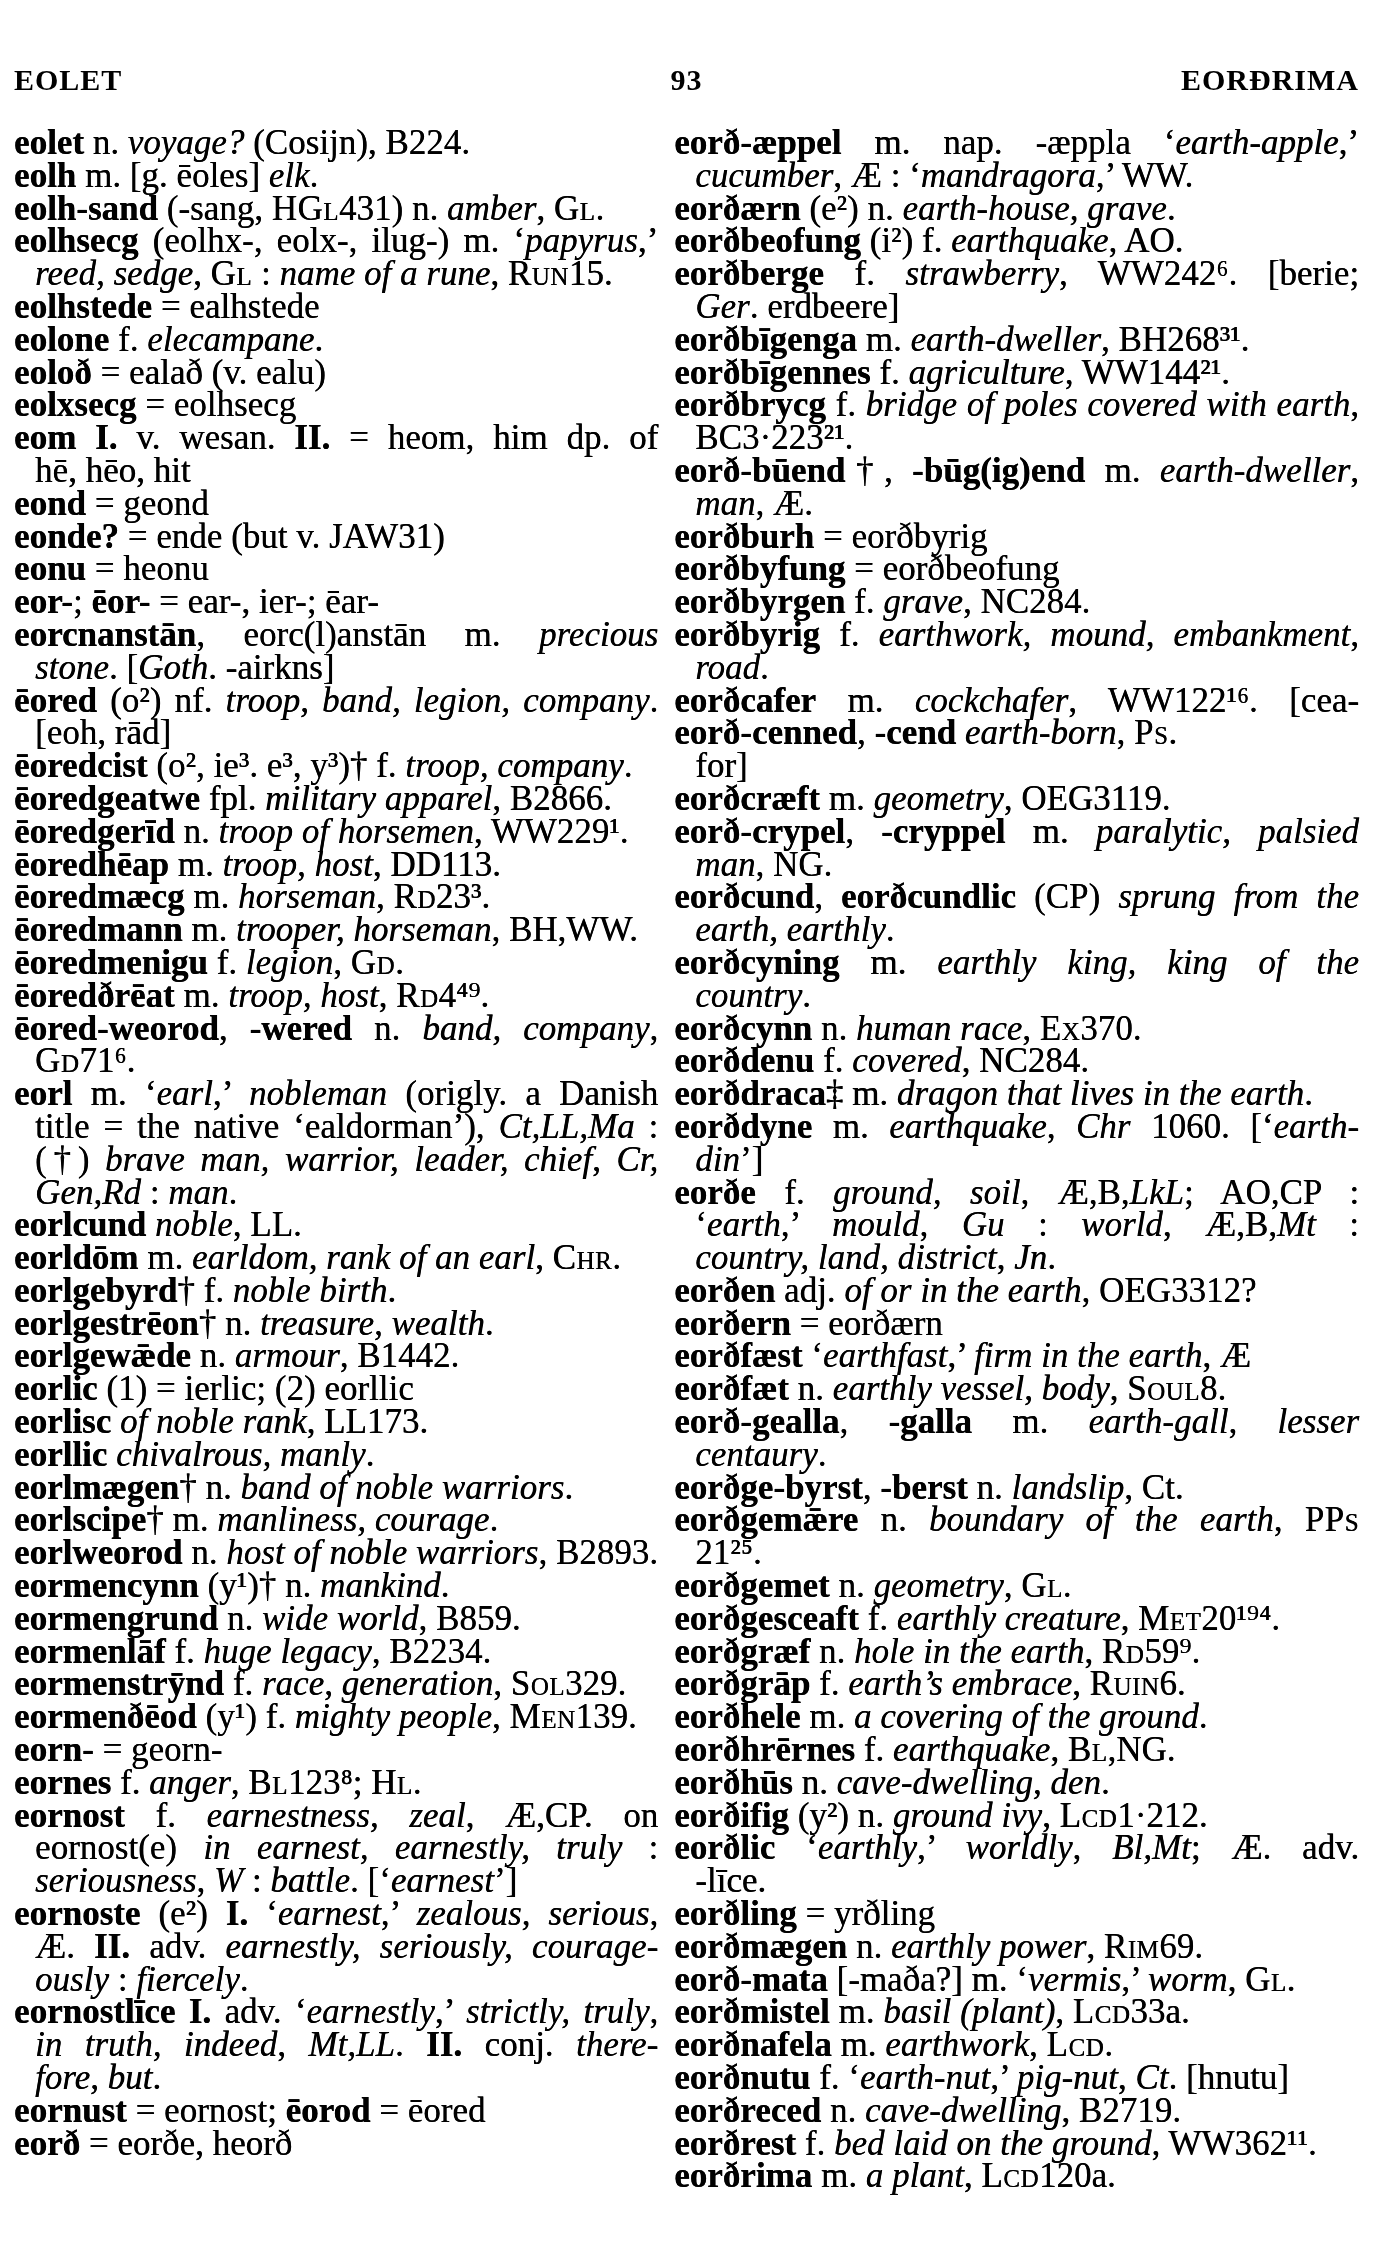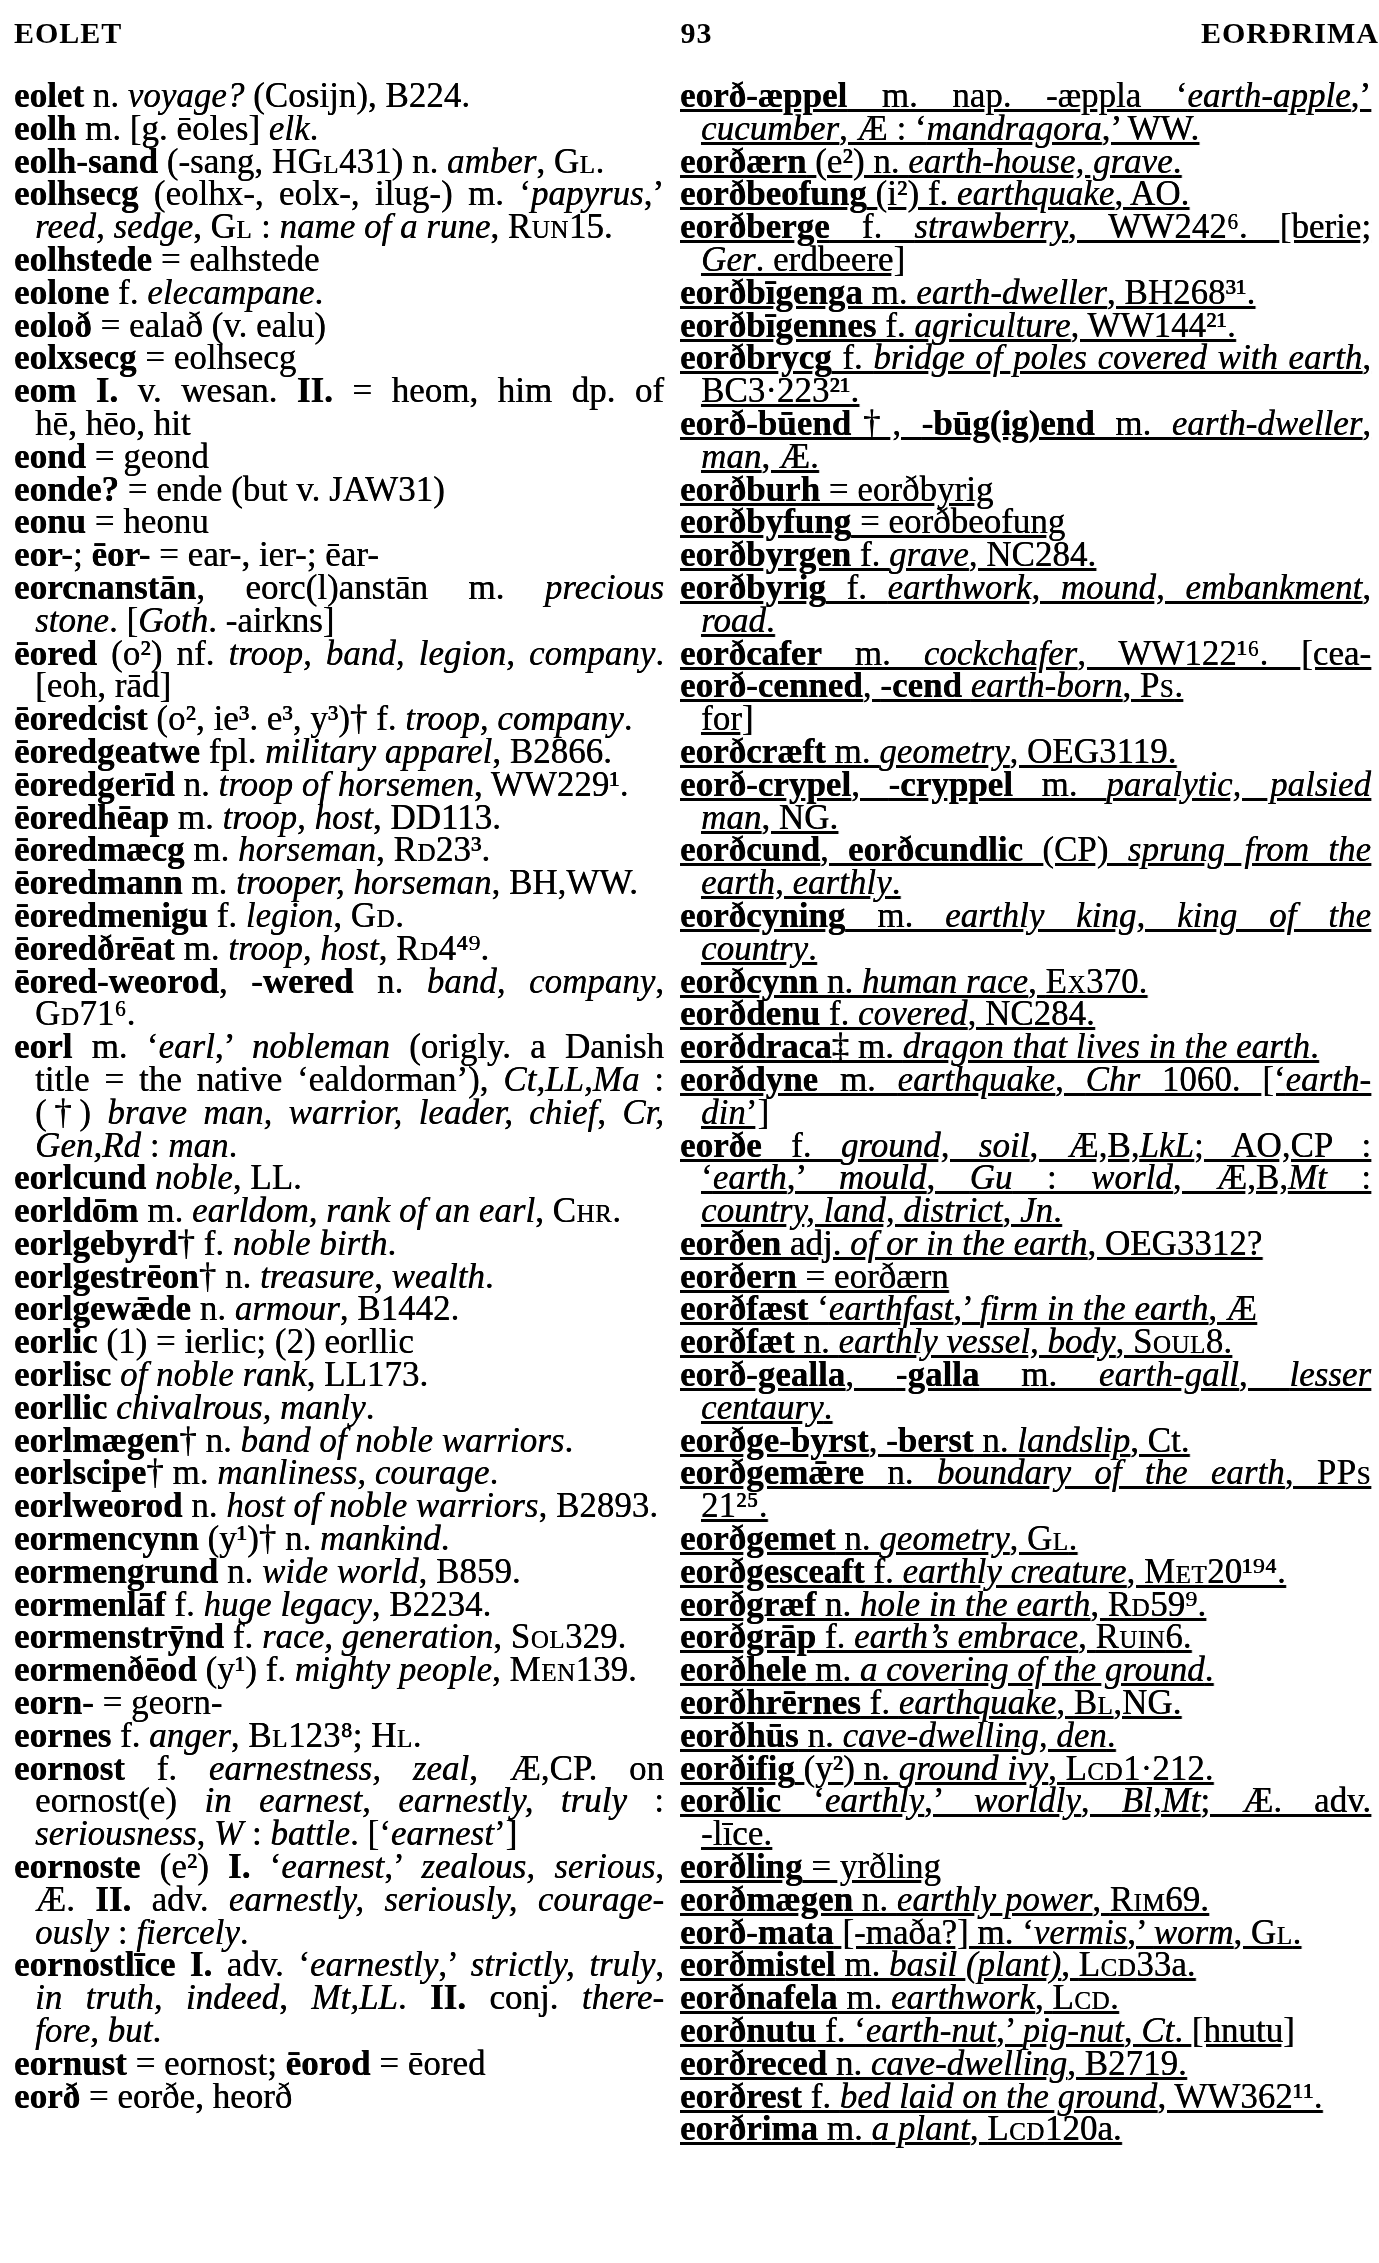"EOLET" .page { margin-top: none -> 47px; padding: 14px 0 0 14px -> 14px 20px 0 14px }
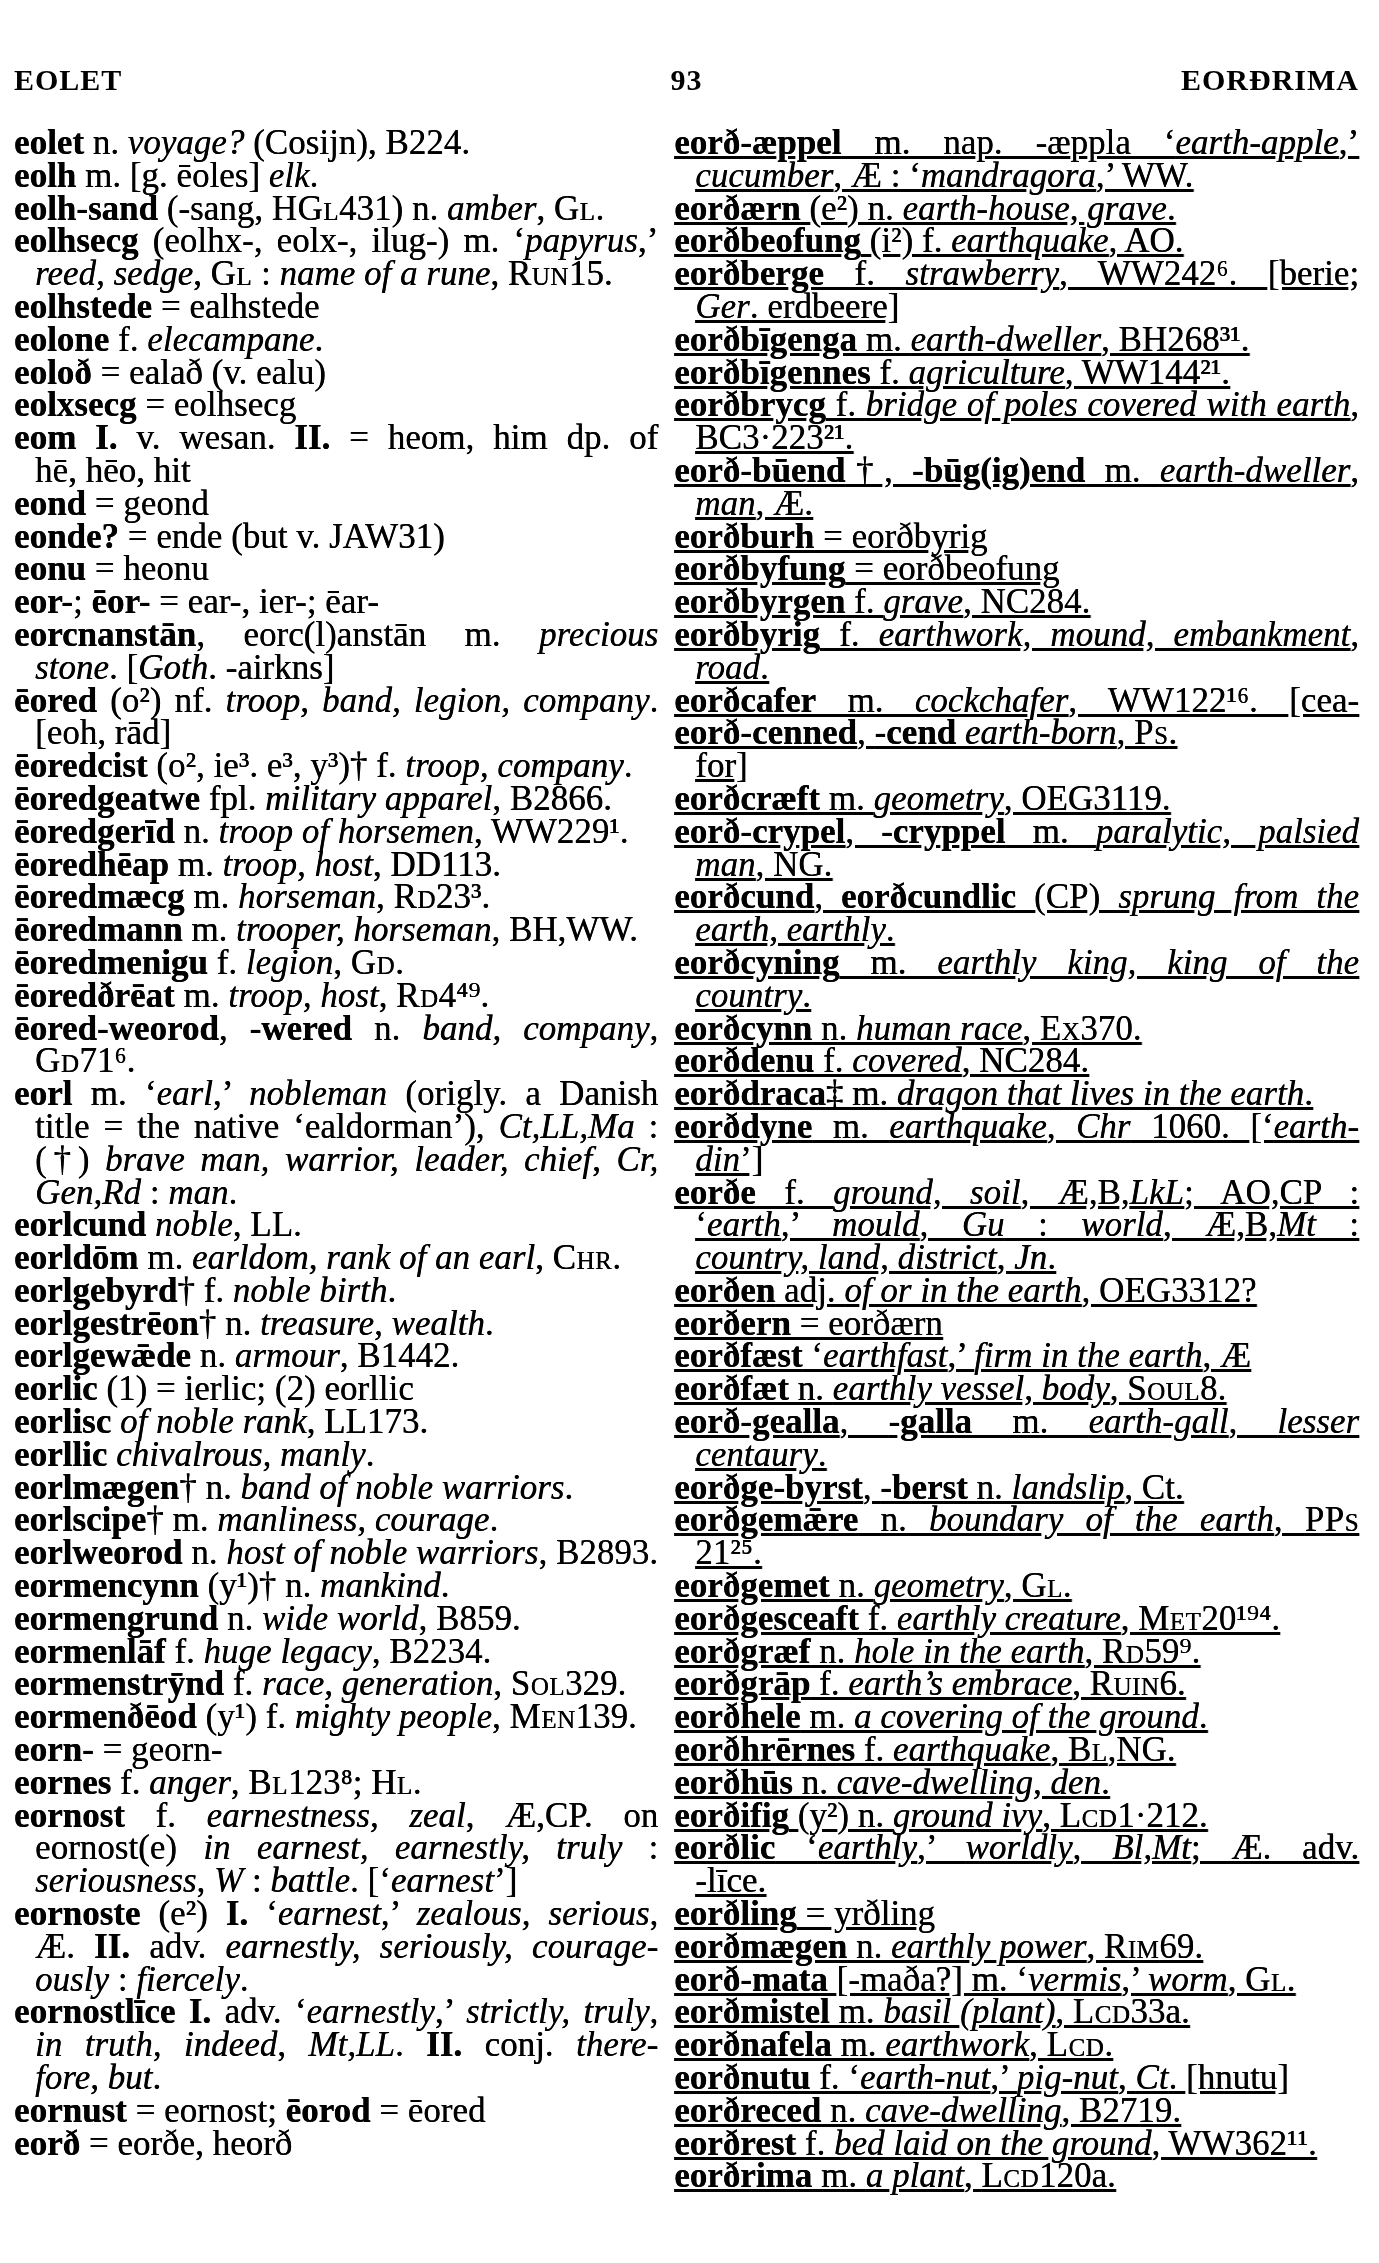"eorð-æppel m. nap. -æppla ‘earth-apple,’" .colR { text-decoration: underline -> none }
